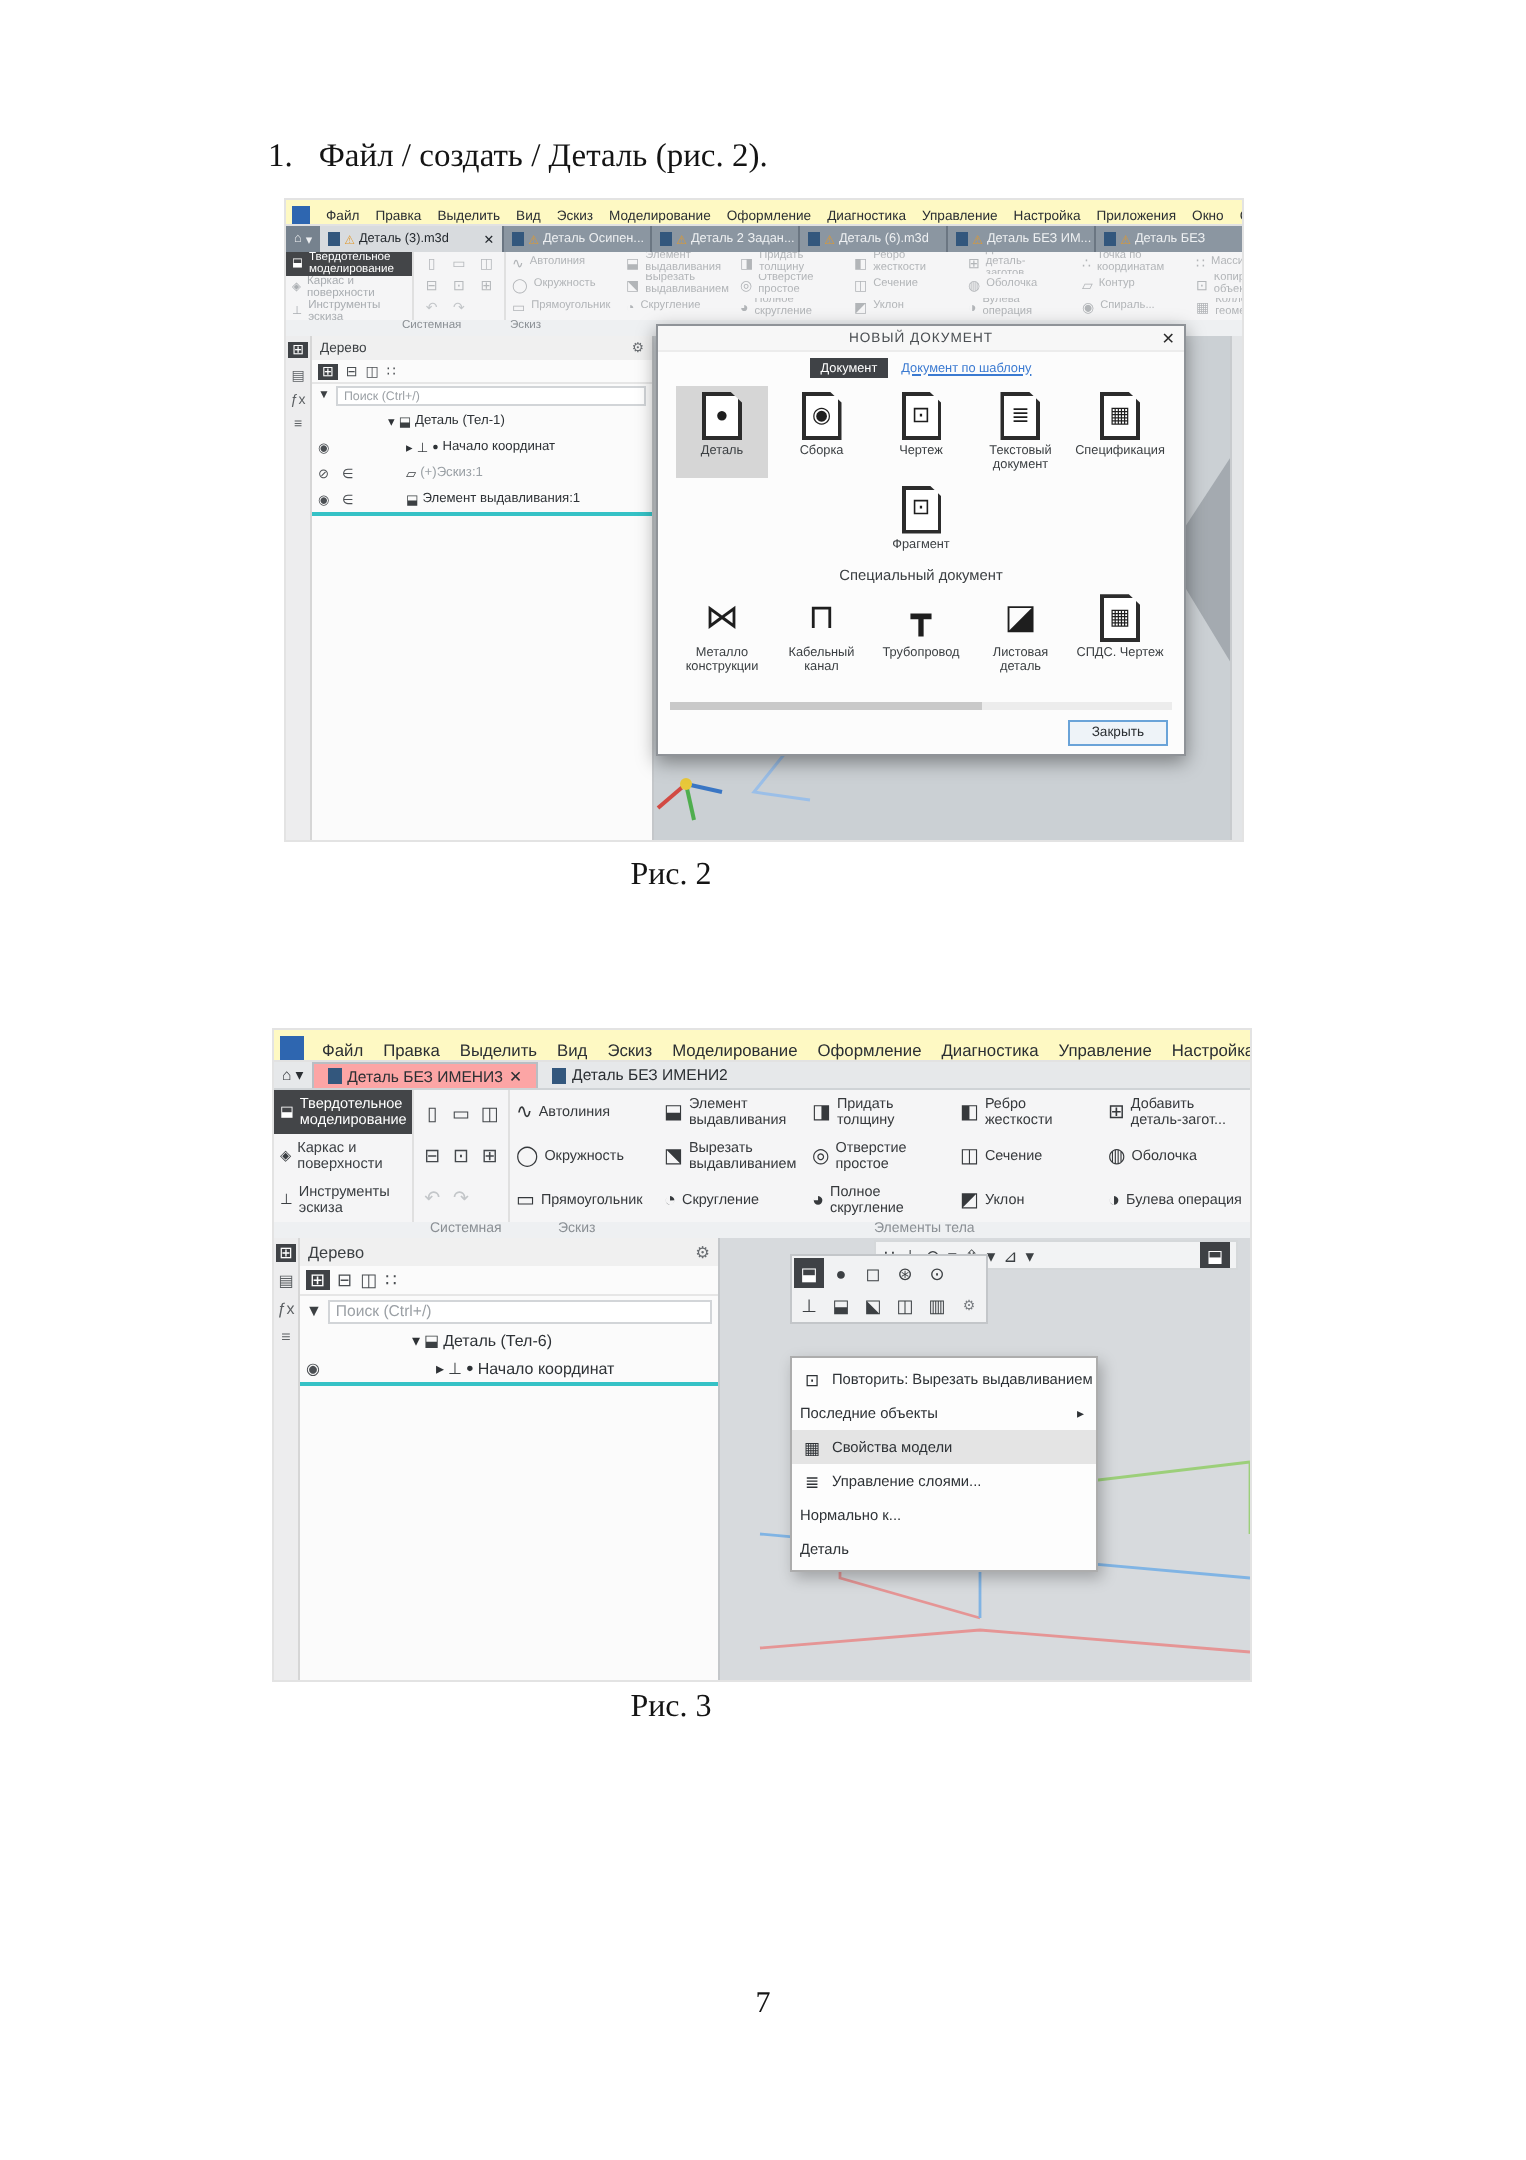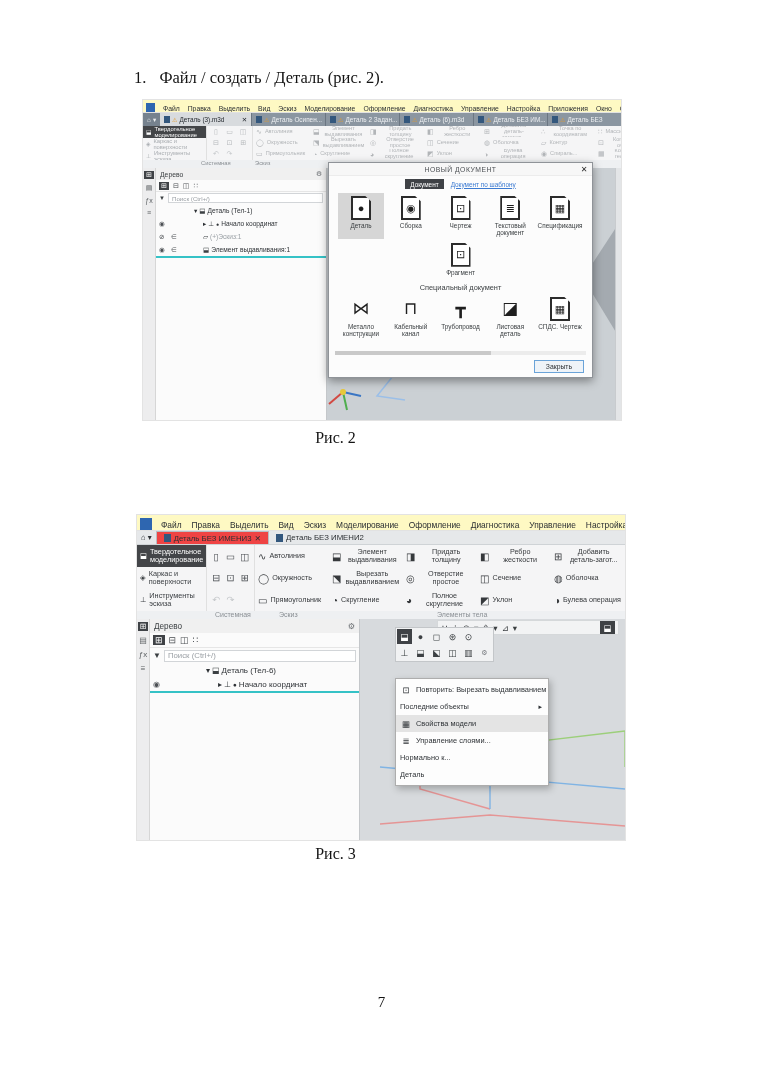"Деталь БЕЗ ИМЕНИ3" #shot2 .tab.active { background: #ef4444 -> #fca5a5 }
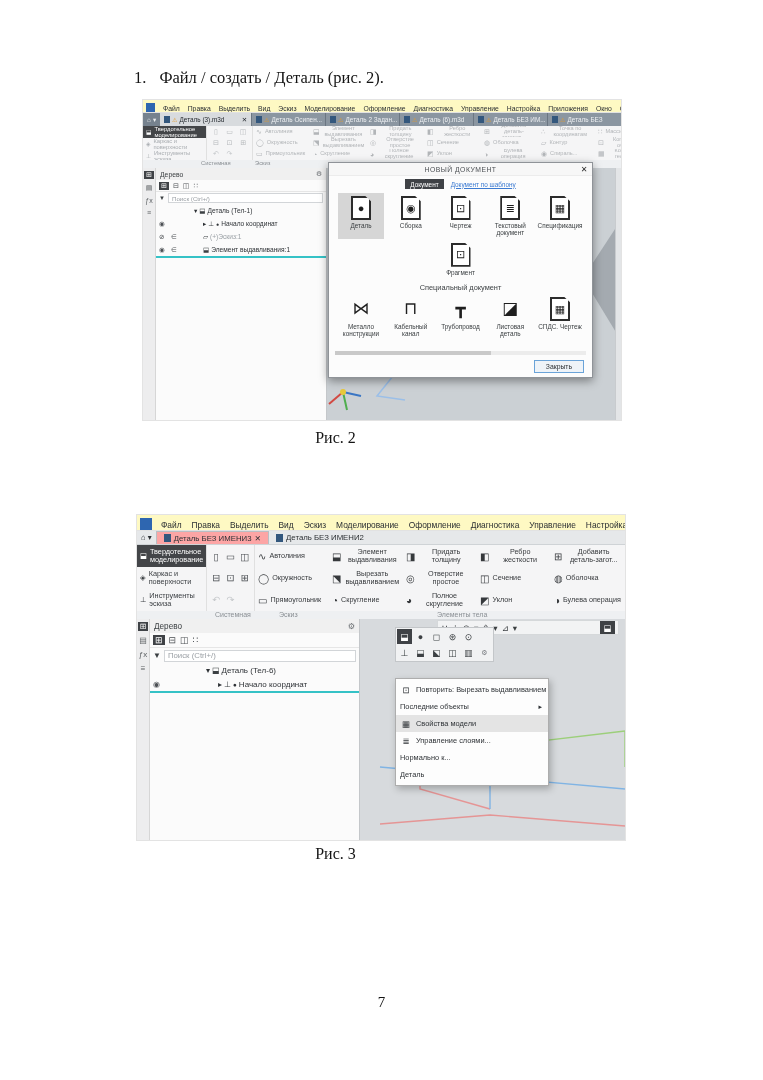"Автолиния" .rlb { text-align: center -> none }
